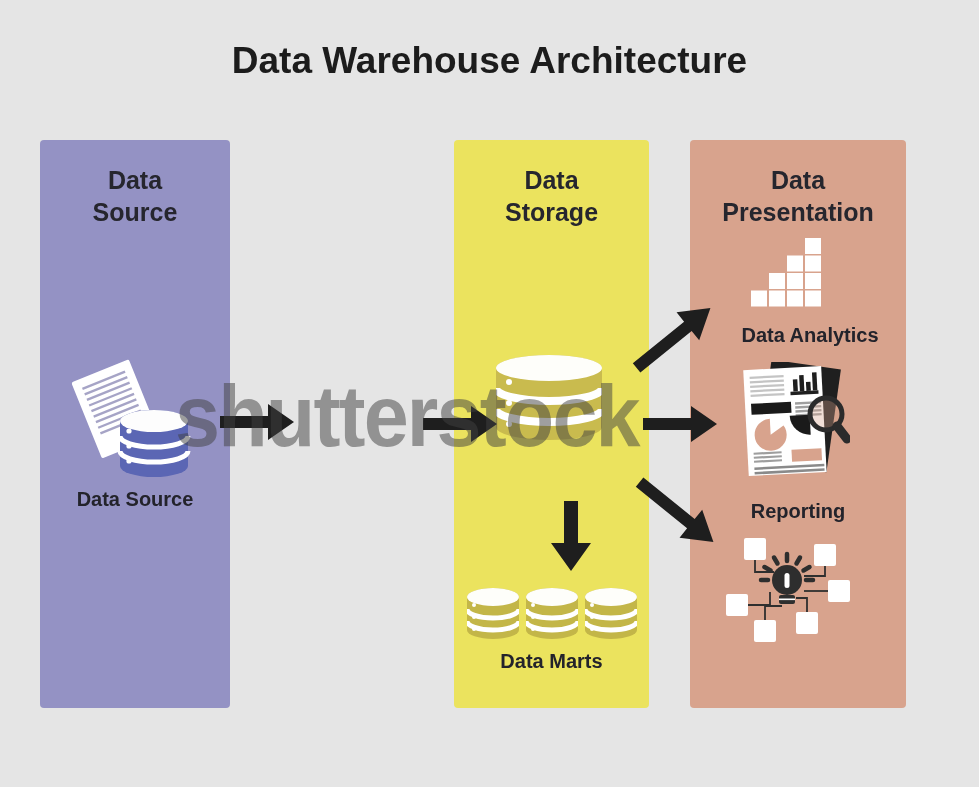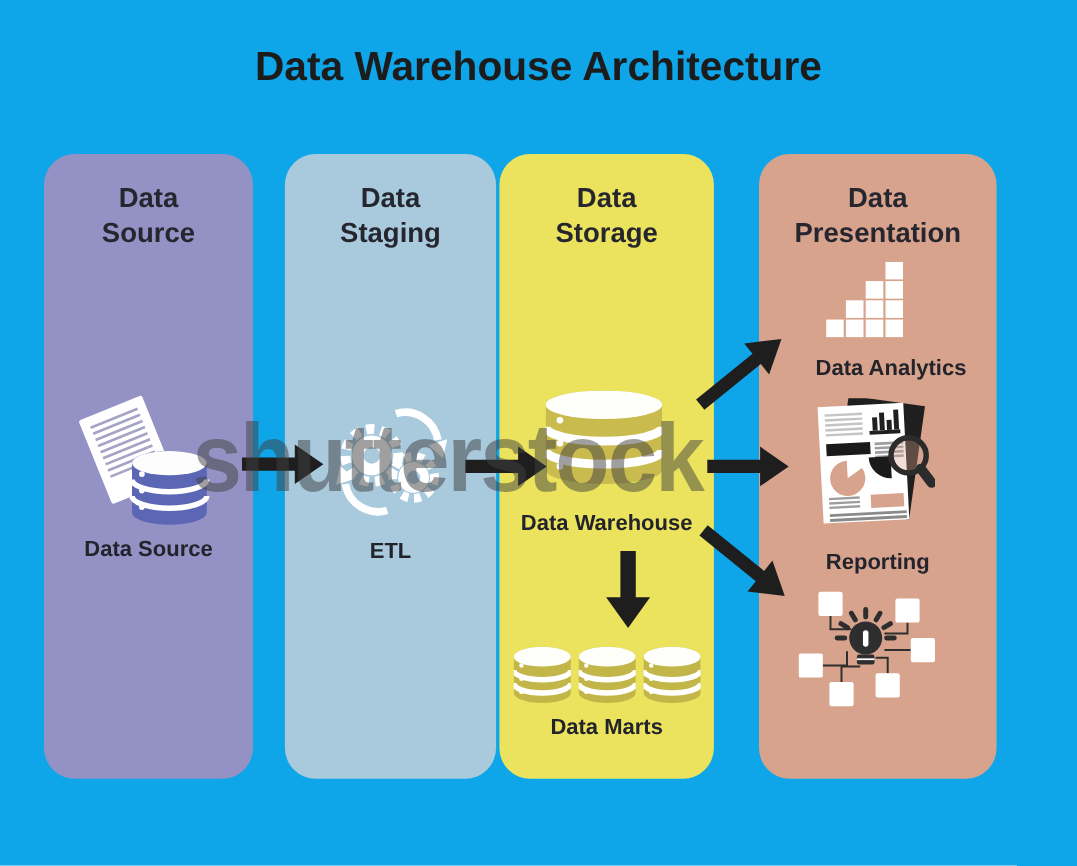"Data Warehouse Architecture" .stage { background: #0ea5e9 -> #e5e5e5 }
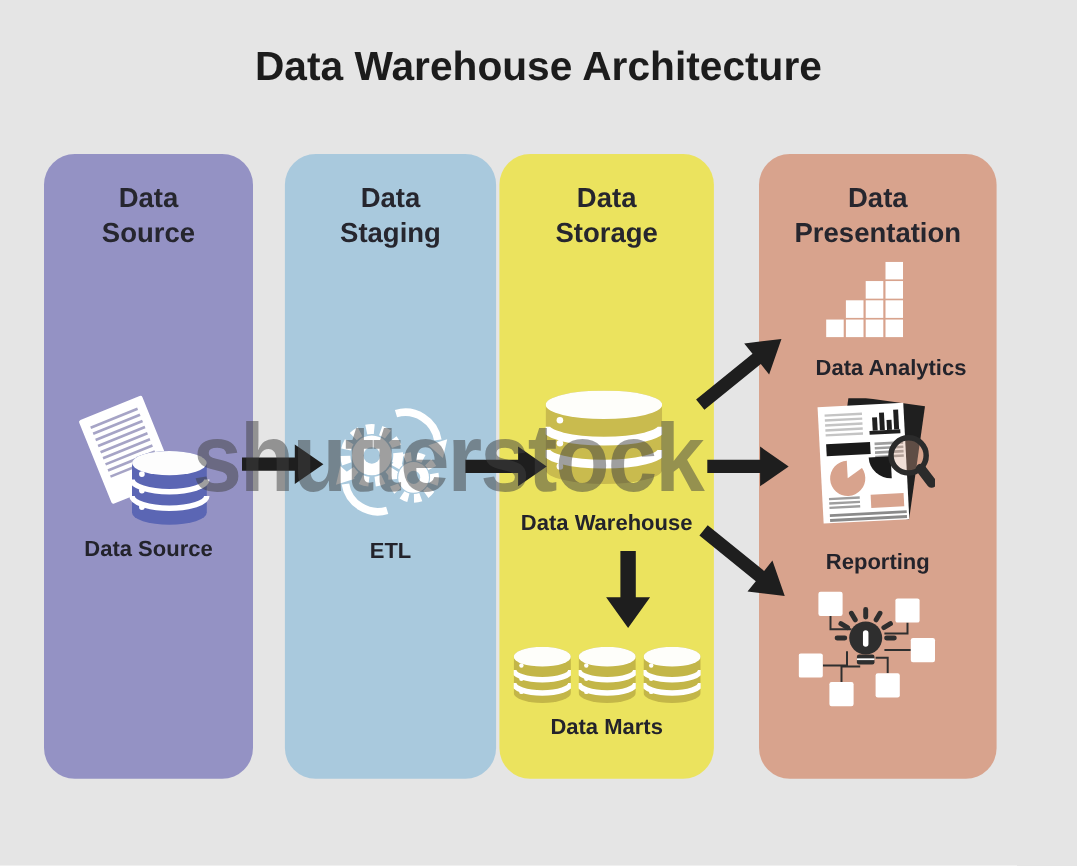"Data Source" .col { border-radius: 28px -> 4px }
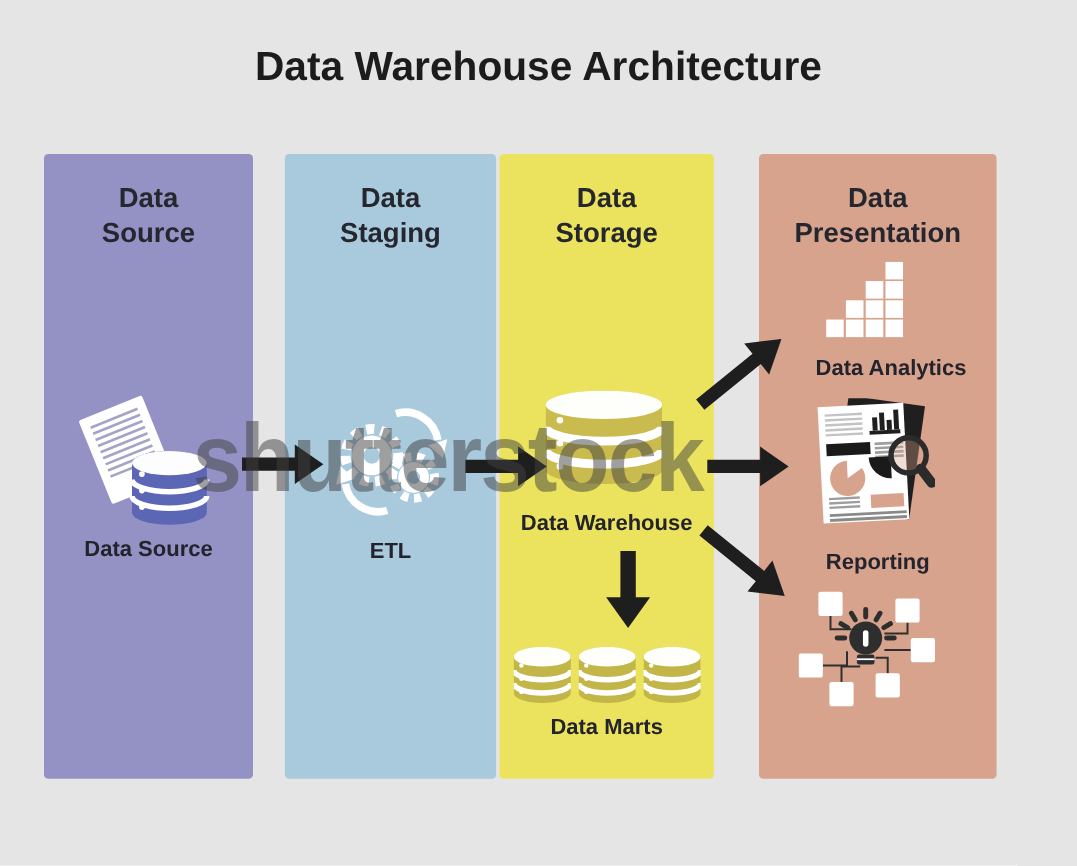"Data Staging" div.col { html: <div> <div>Data Staging</div> <div> <svg> <path></path> <polygon></polygon> <path></path> <polygon></polygon> <circle></circle> <circle></circle> <circle></circle> <circle></circle> <circle></circle> <circle></circle> </svg> </div> <div>ETL</div> </div> -> none }
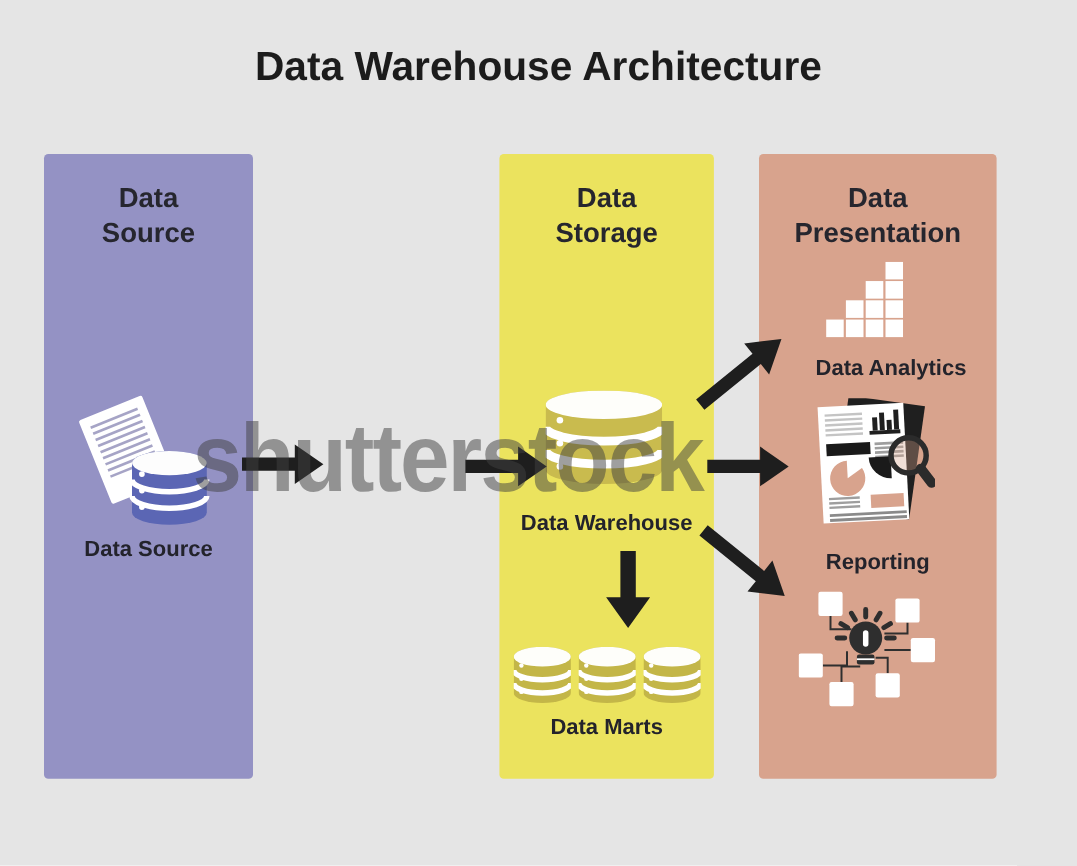"Data Warehouse" div.item-label { html: <div>Data Warehouse</div> -> none }
